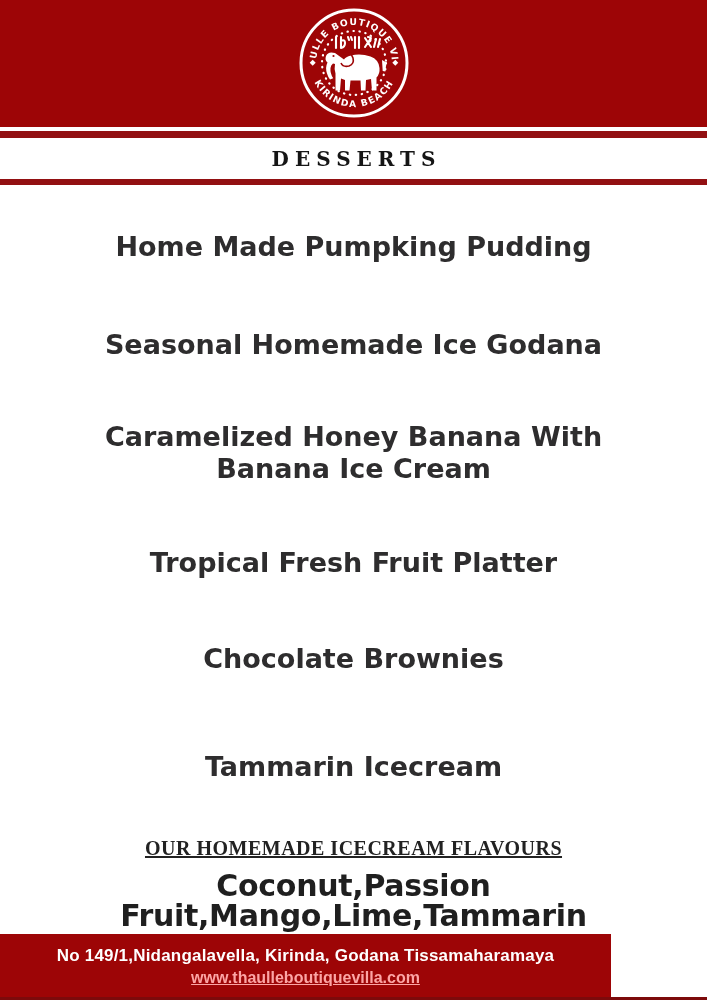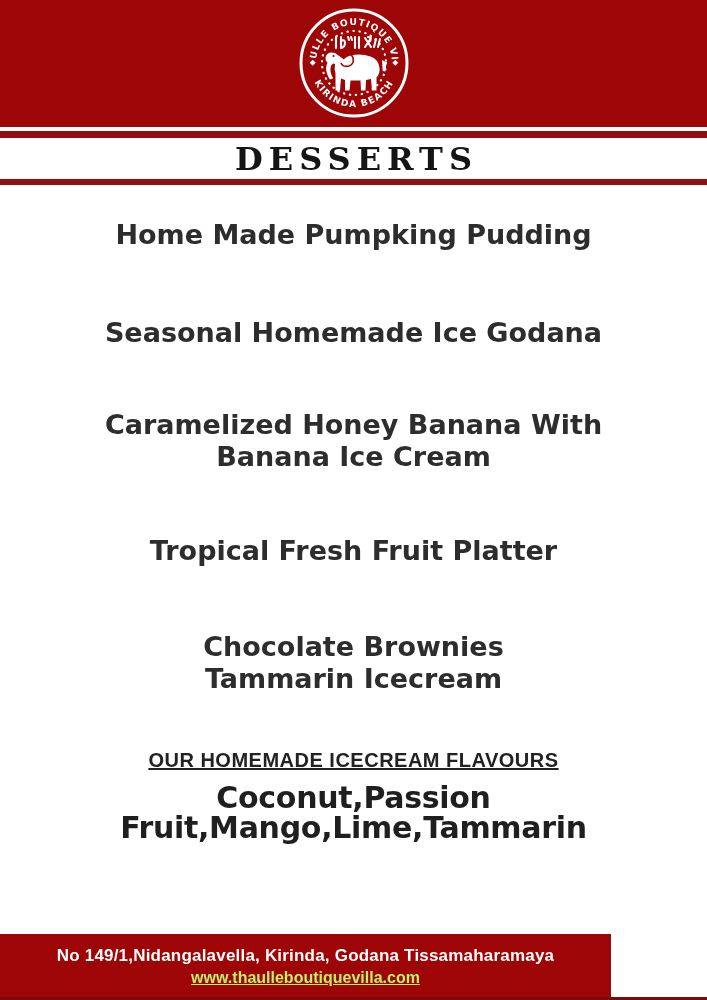"DESSERTS" .title-band .title { font-size: 32px -> 20px }
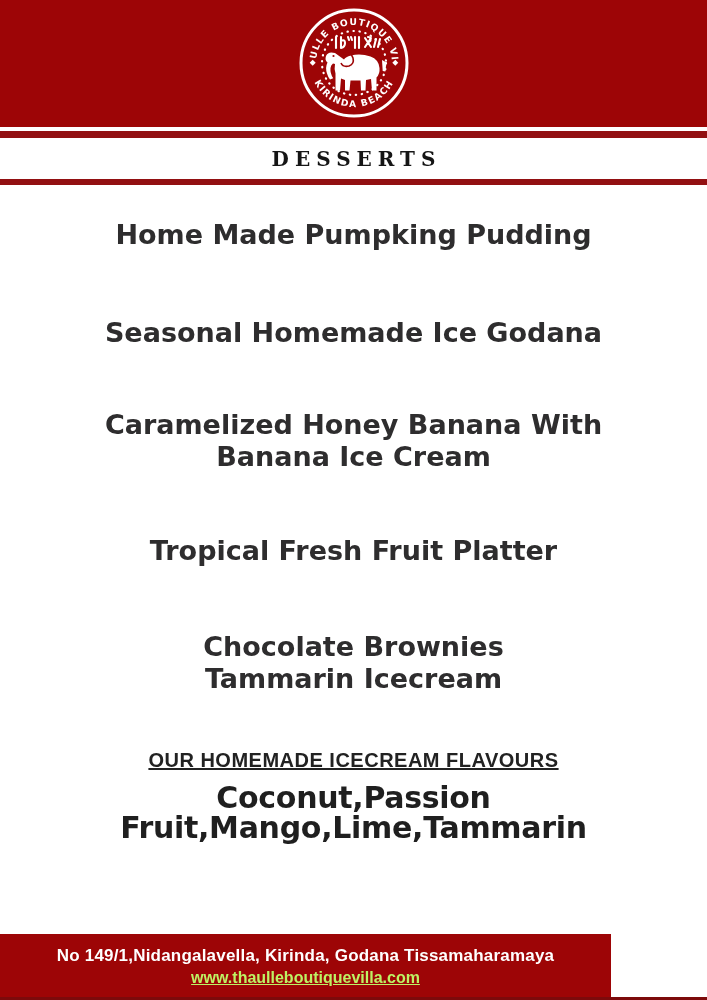"Home Made Pumpking Pudding" .menu-items { padding-top: 34px -> 46px }
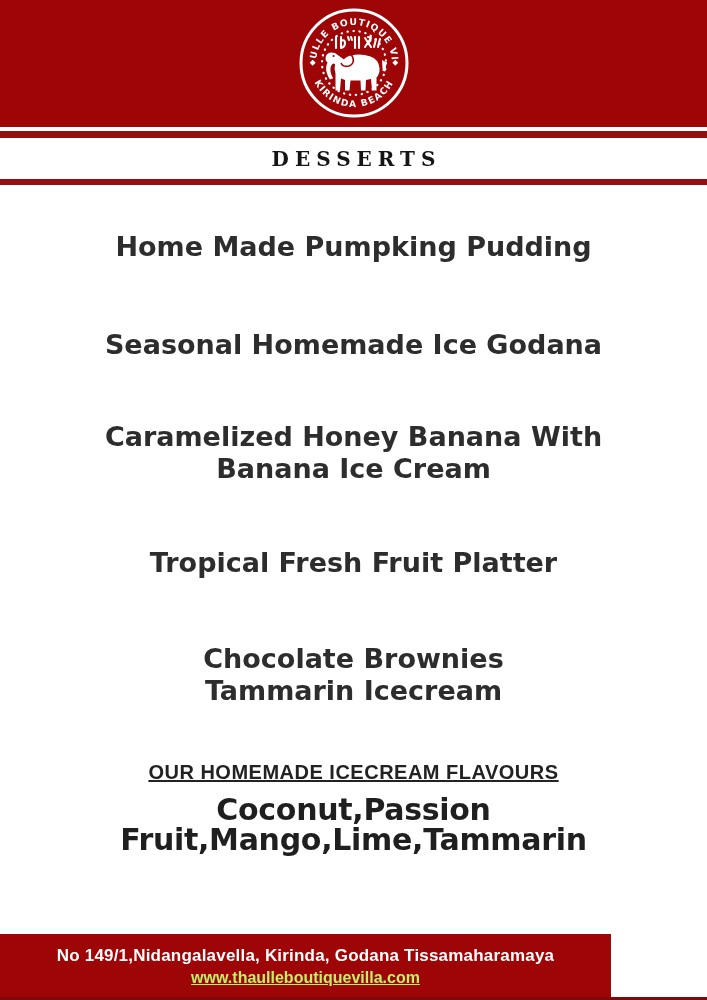"Chocolate Brownies" .menu-item:nth-child(5) { margin-bottom: none -> 76px }
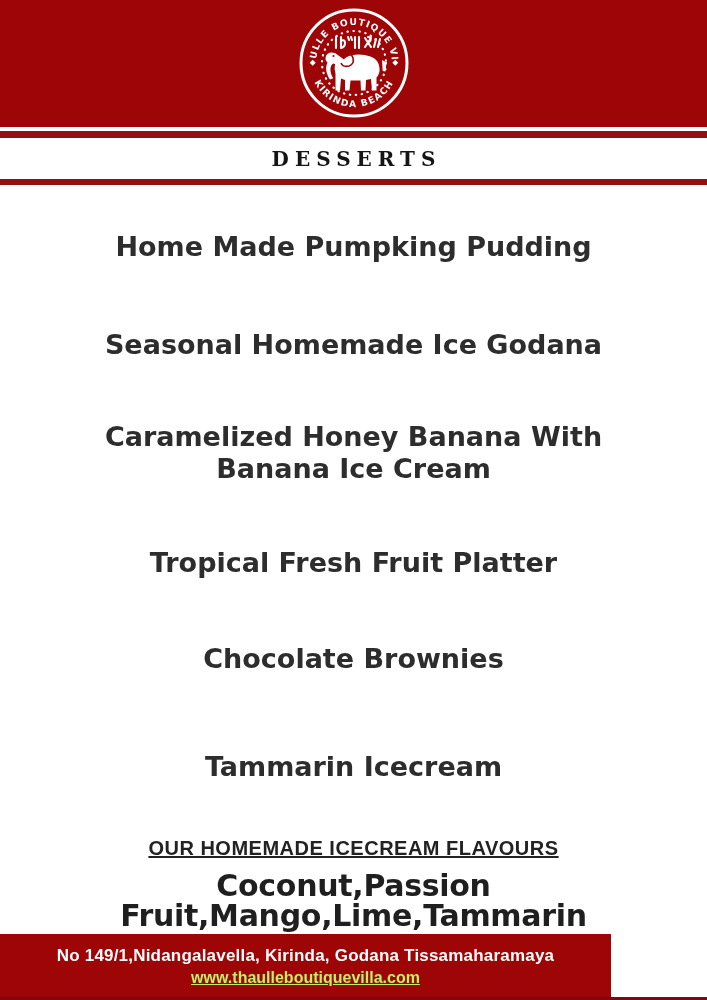"OUR HOMEMADE ICECREAM FLAVOURS" .flavours-heading { font-family: Liberation Sans, sans-serif -> Liberation Serif, serif }
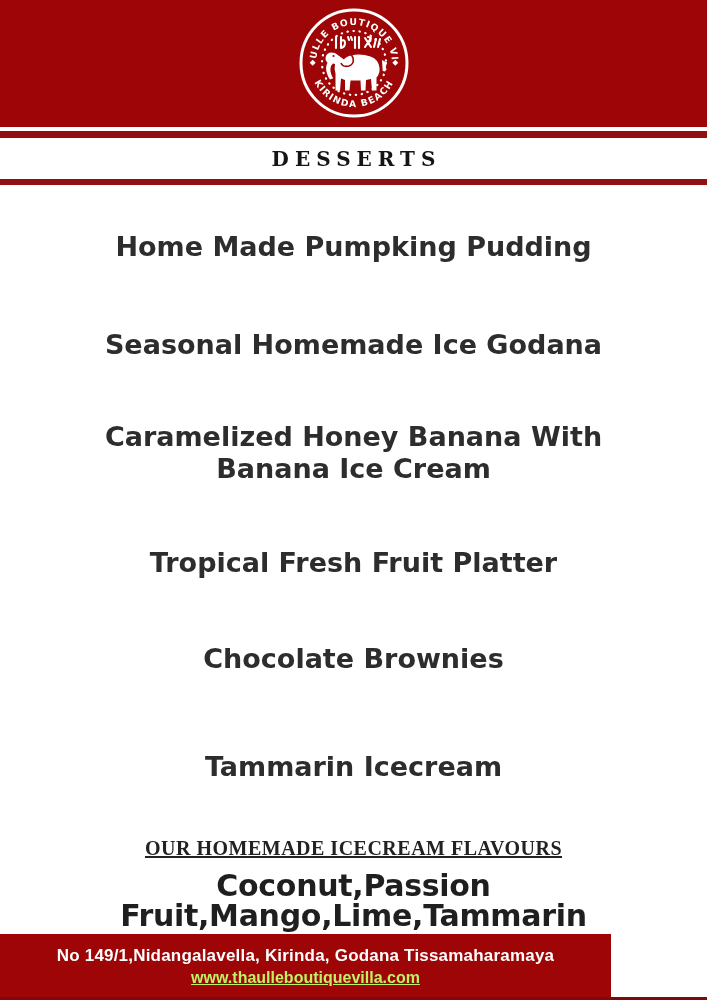"www.thaulleboutiquevilla.com" .footer-website { color: #bef264 -> #fca5a5 }
